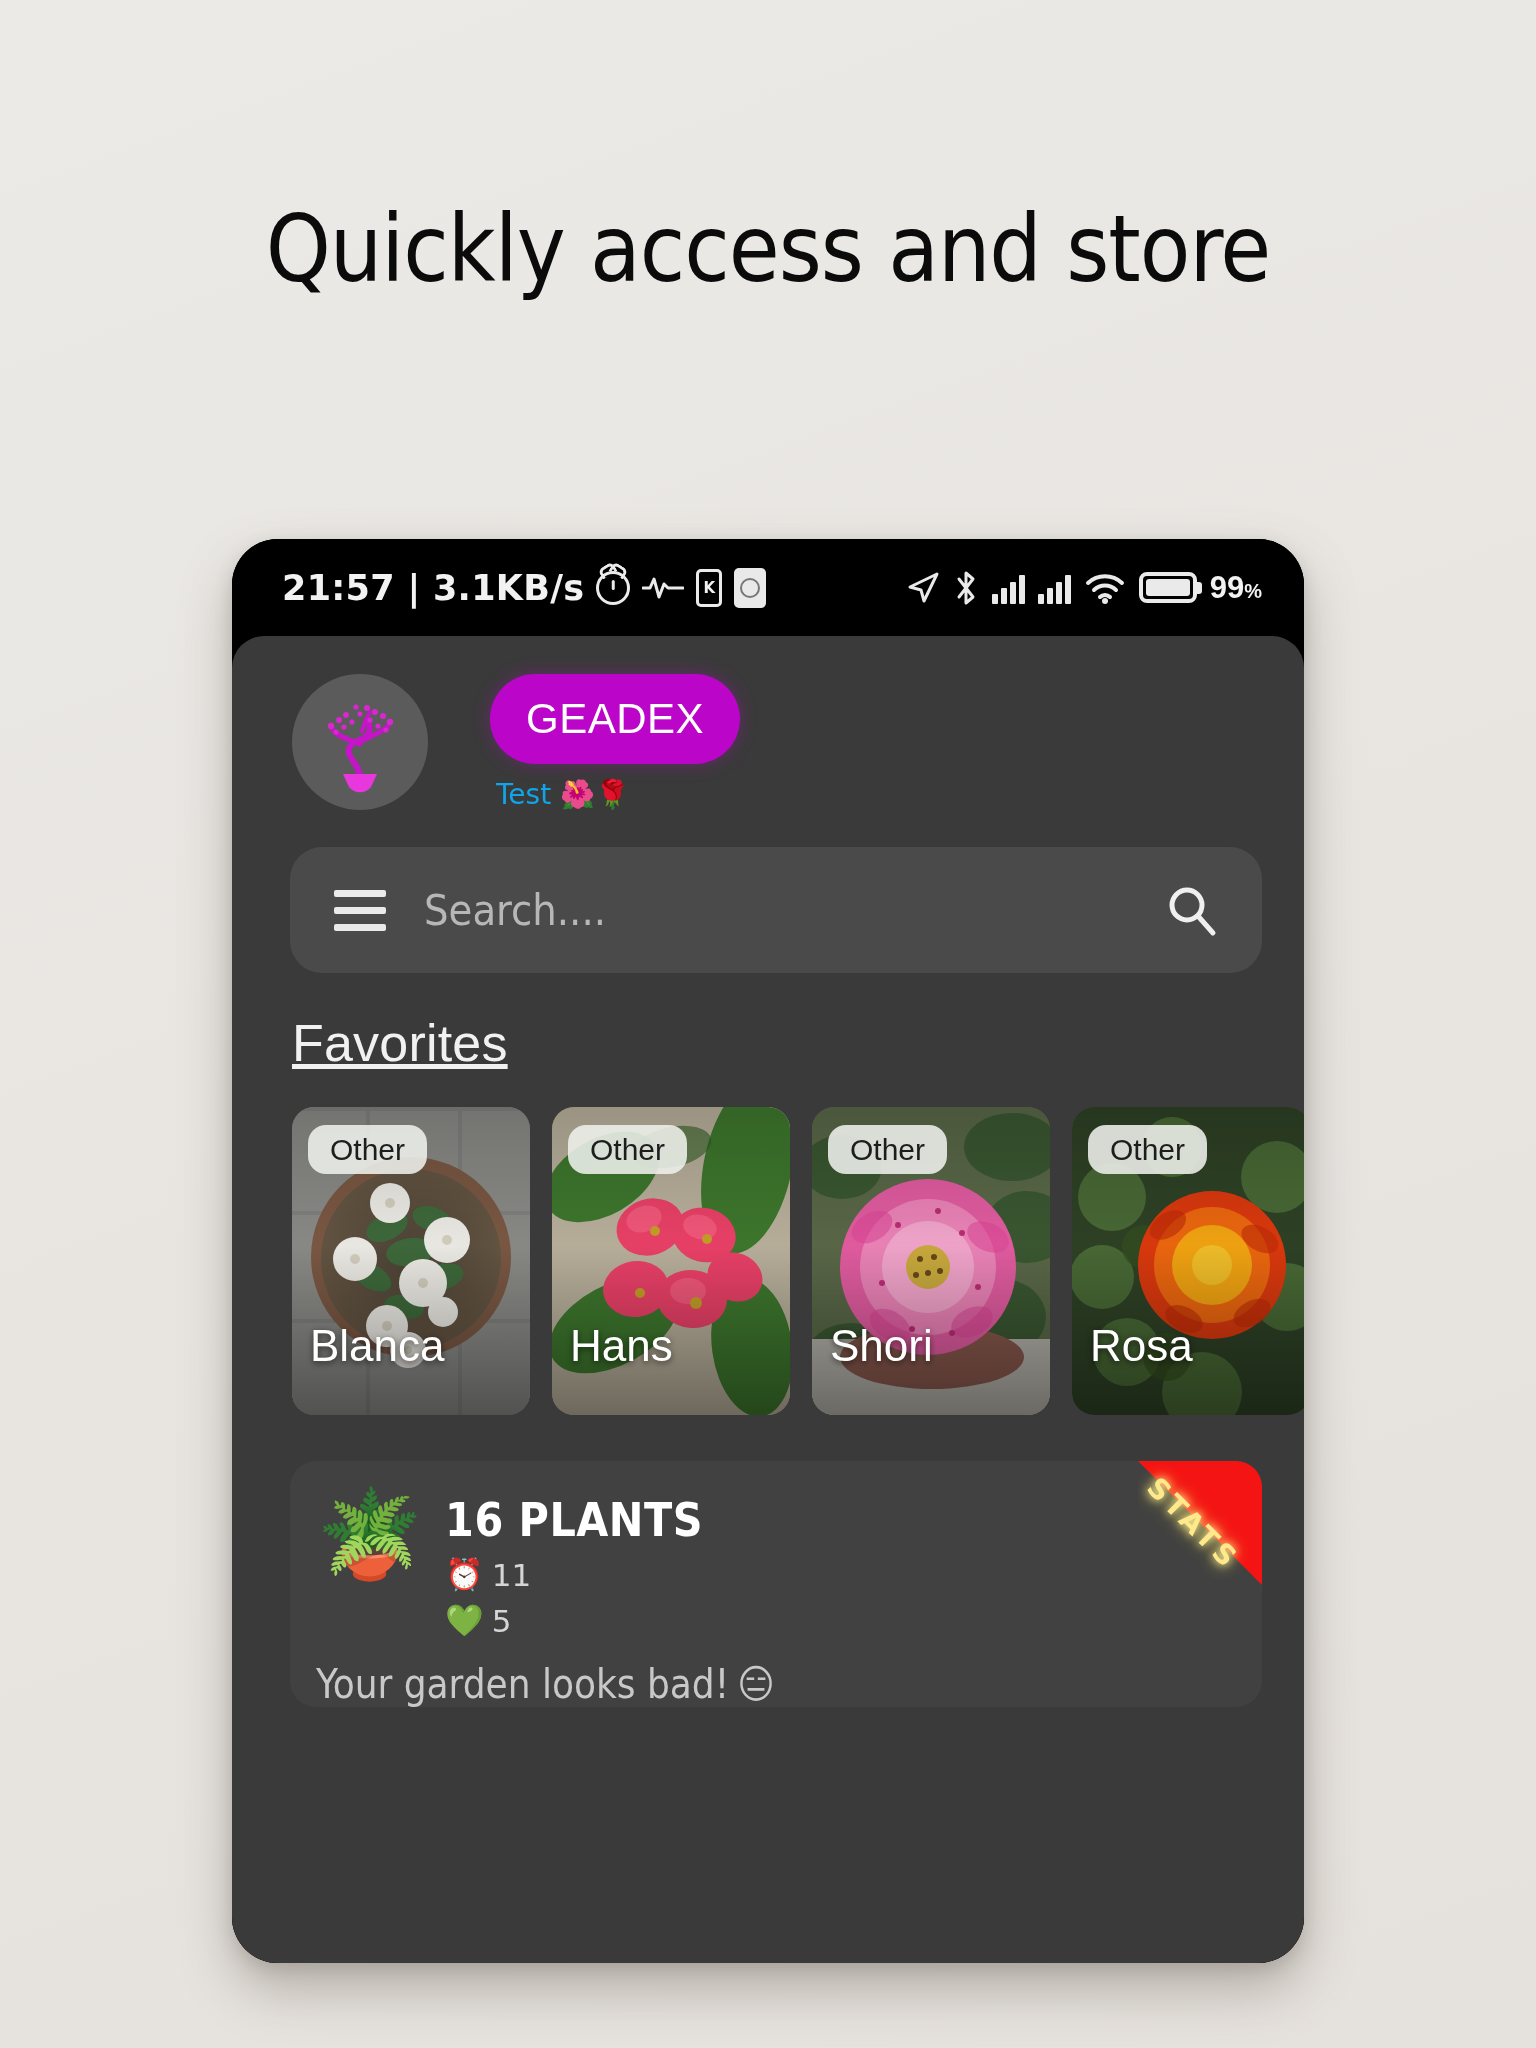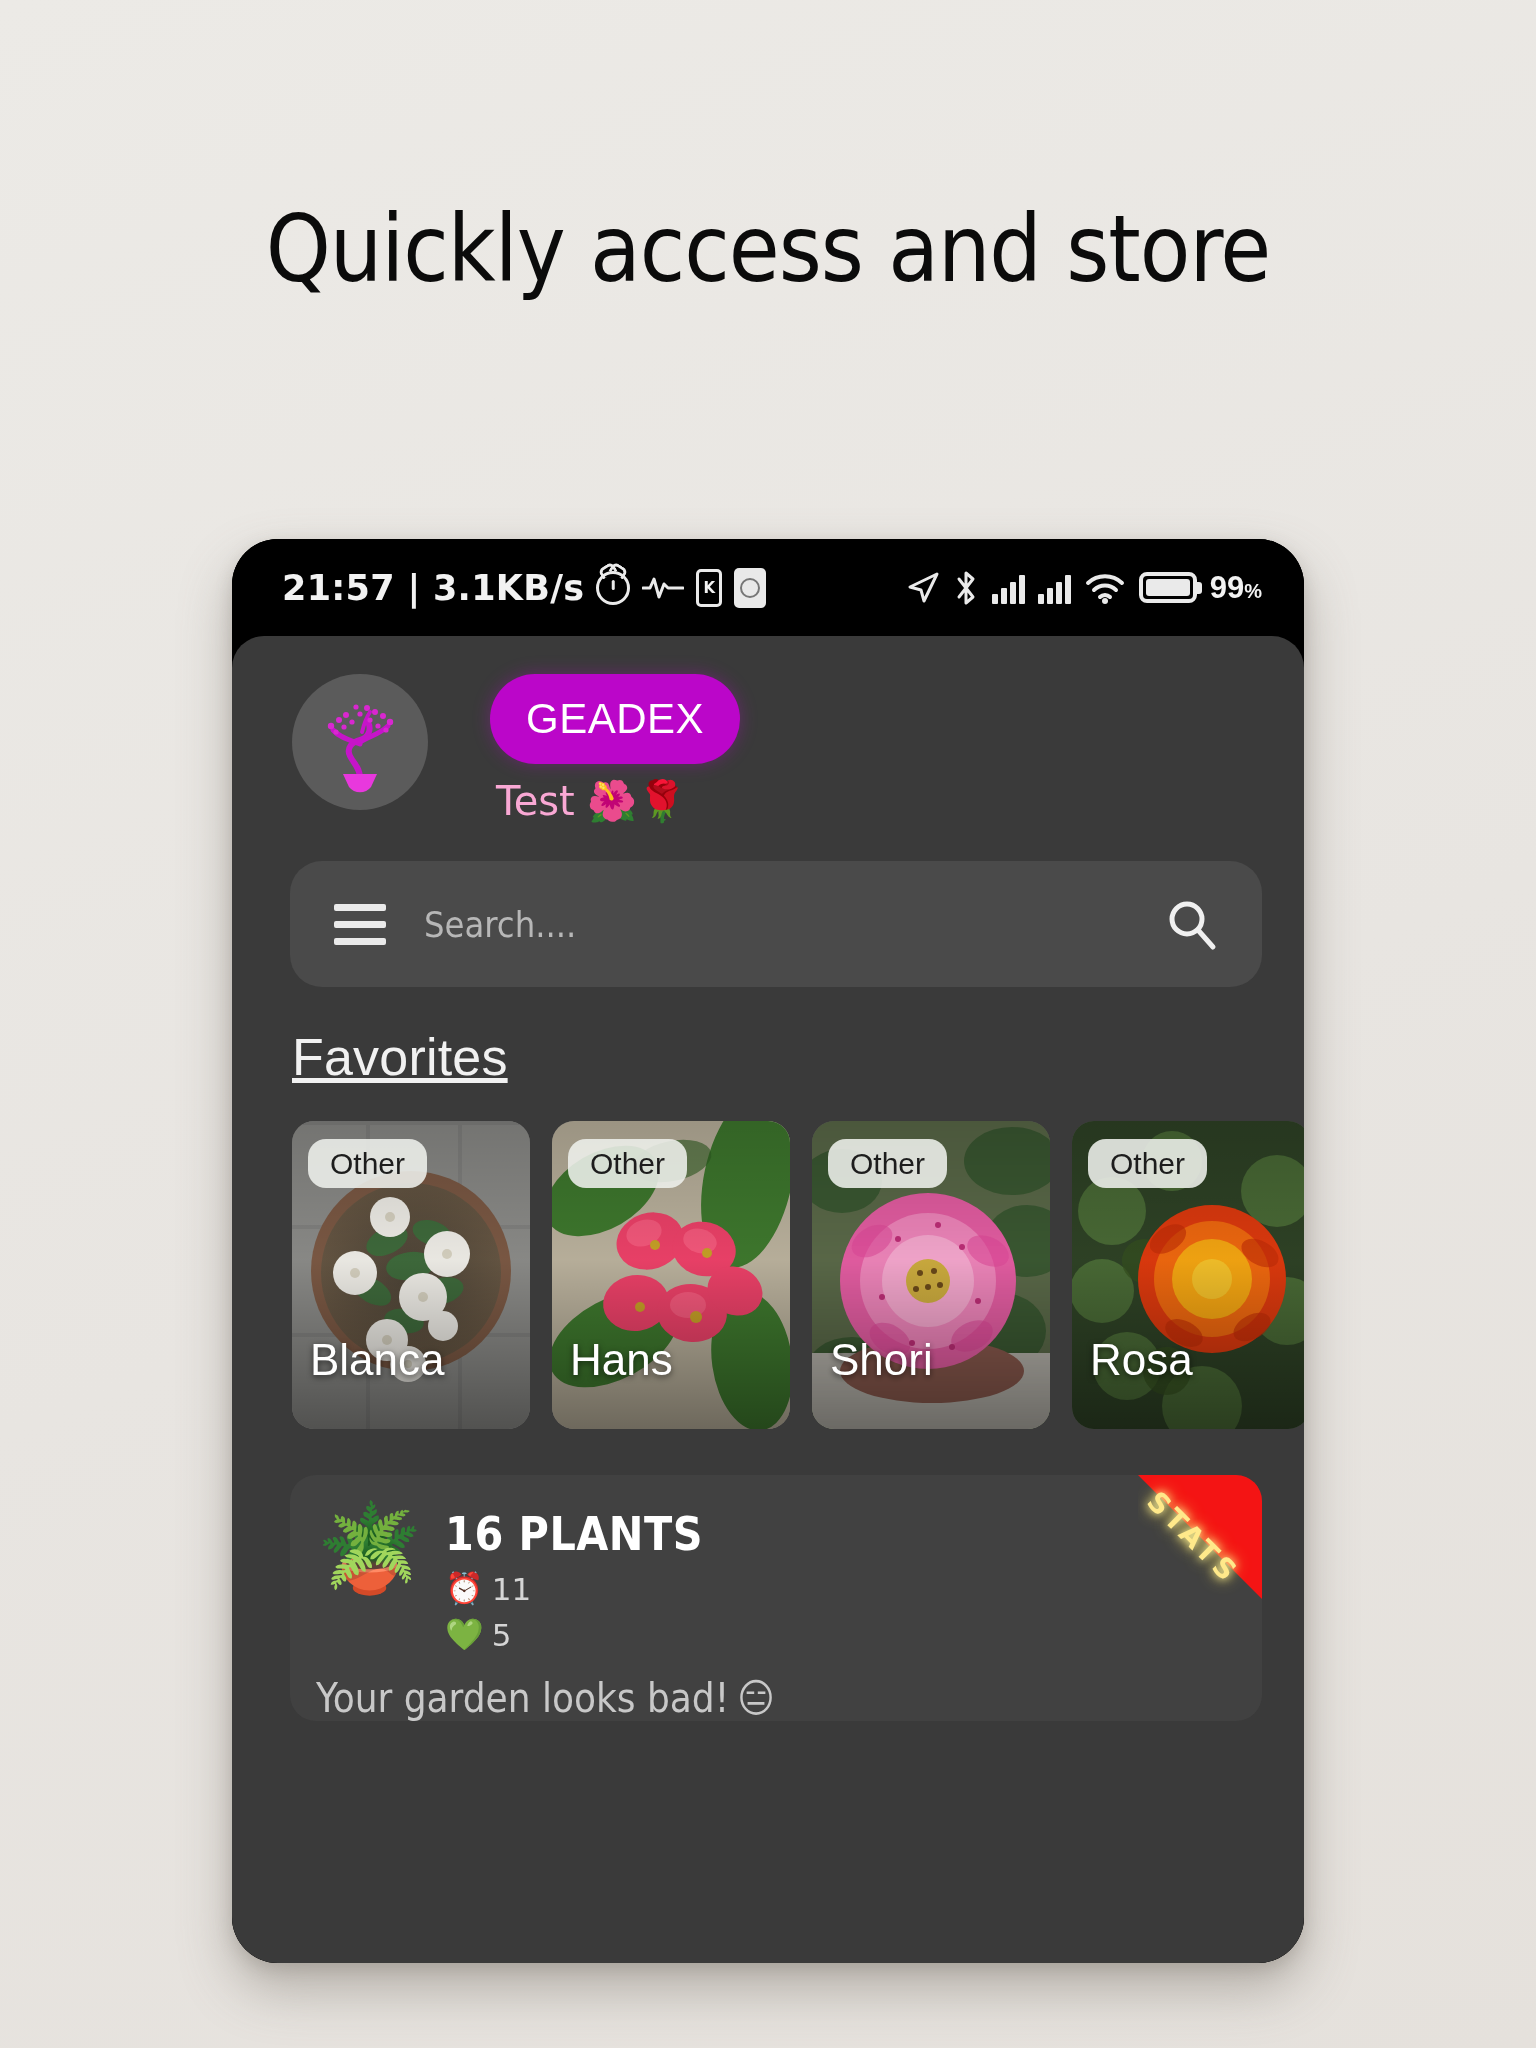"Test 🌺🌹" .subname { color: #f9a8d4 -> #0ea5e9; font-size: 40px -> 28px }
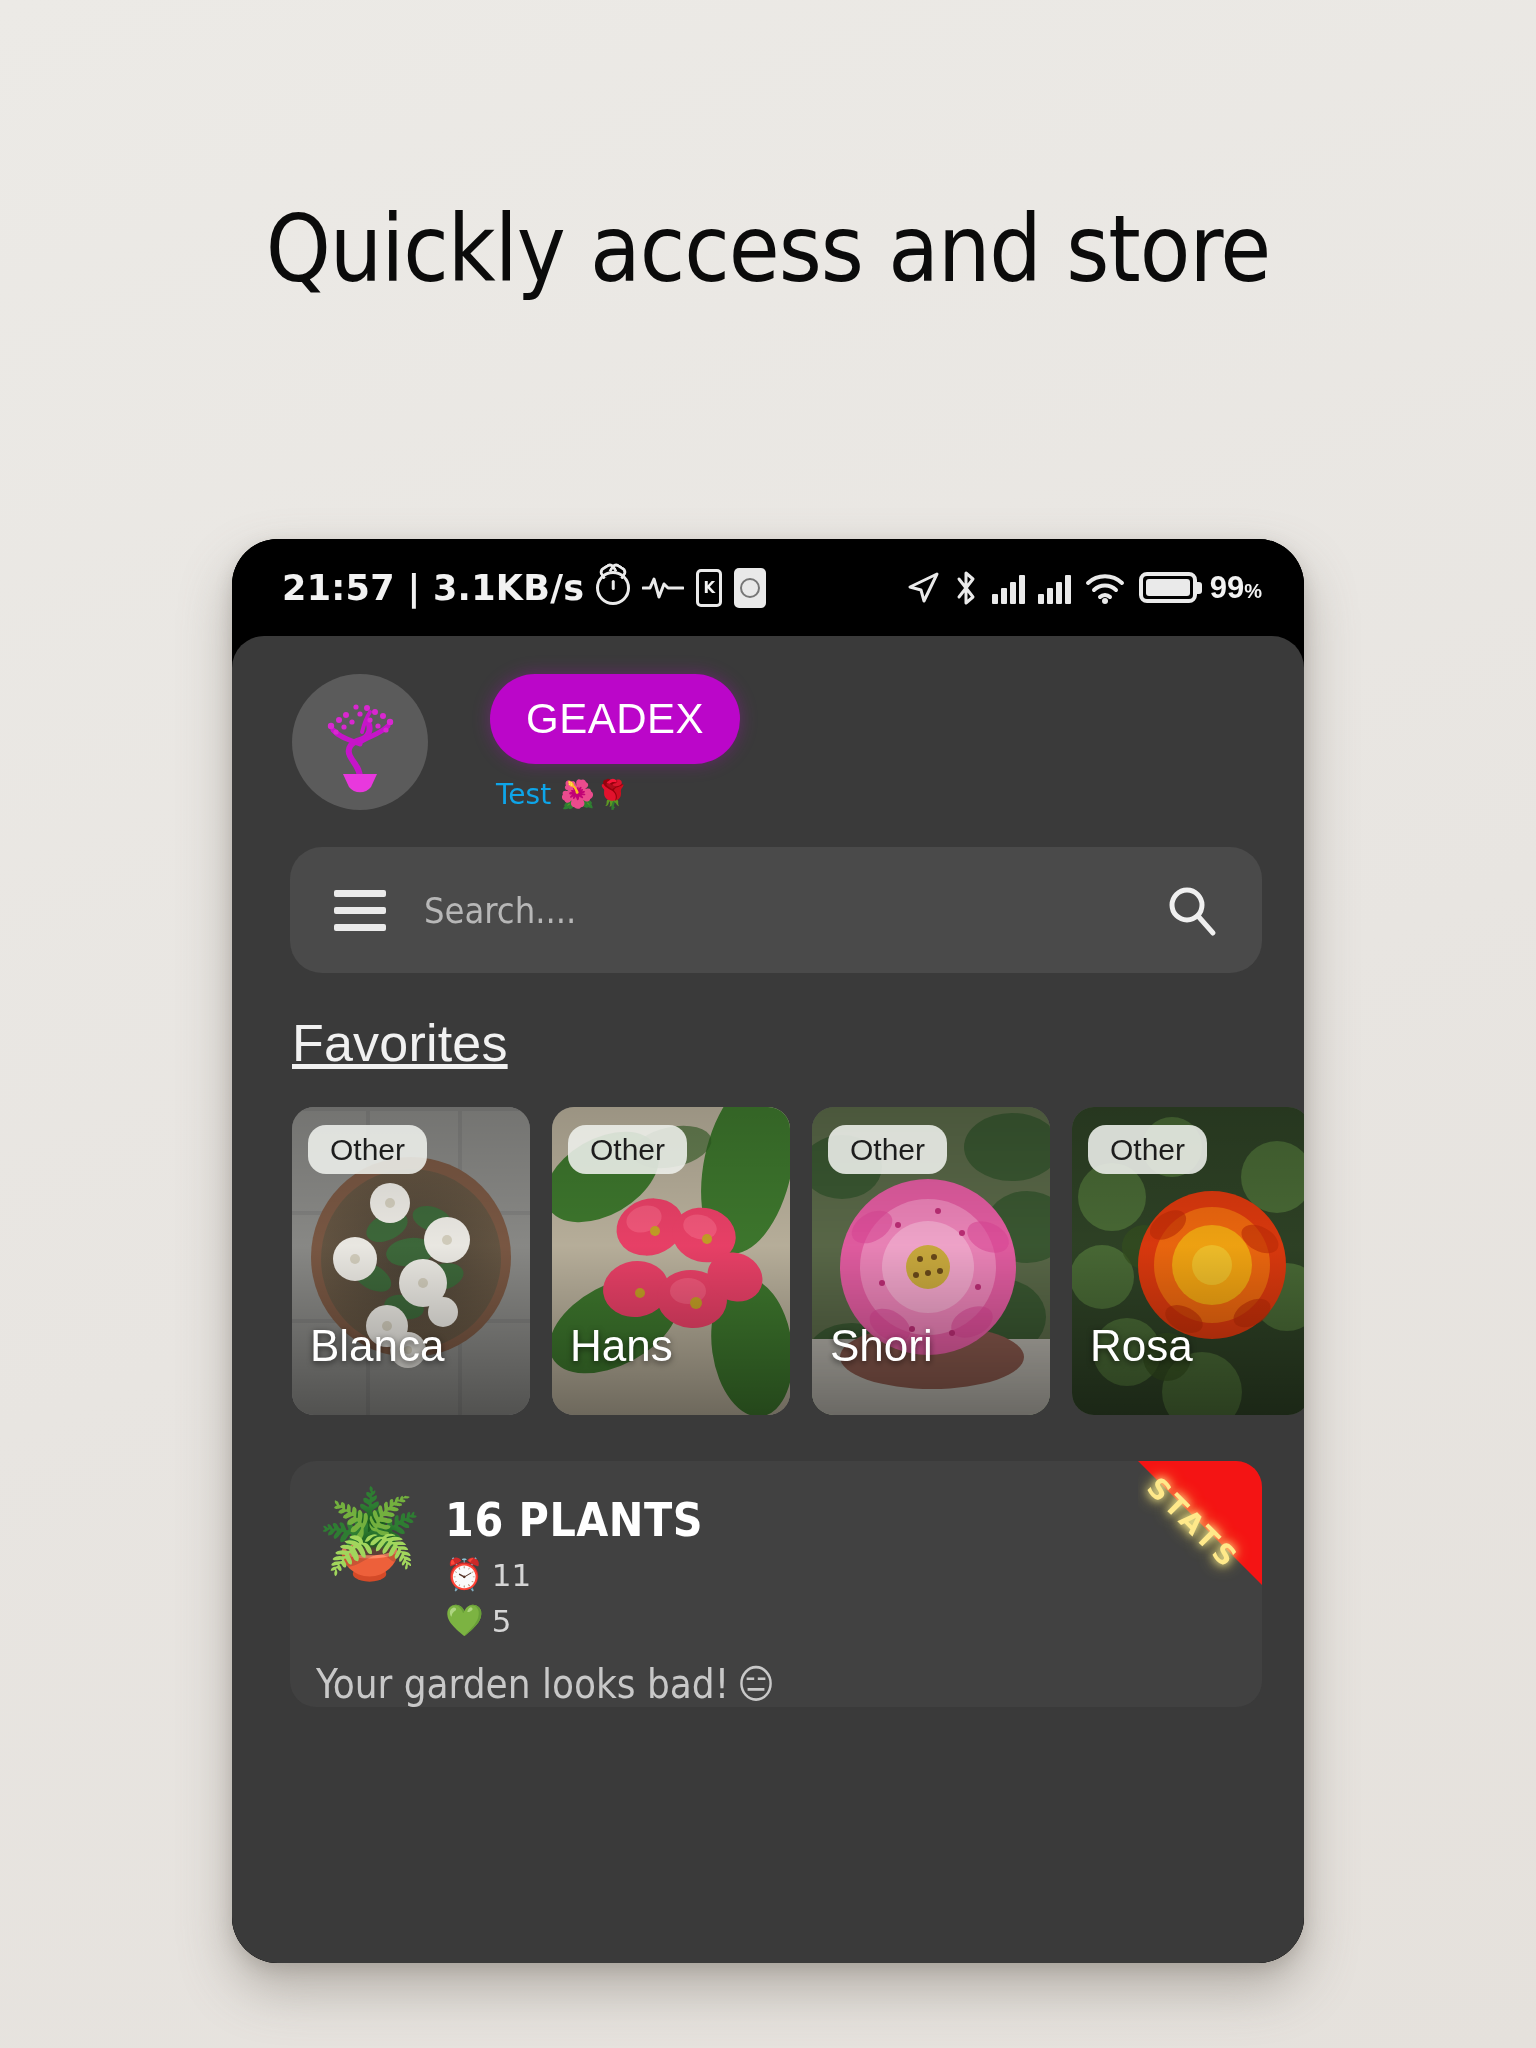"Search...." .searchinput { font-size: 36px -> 43px }
